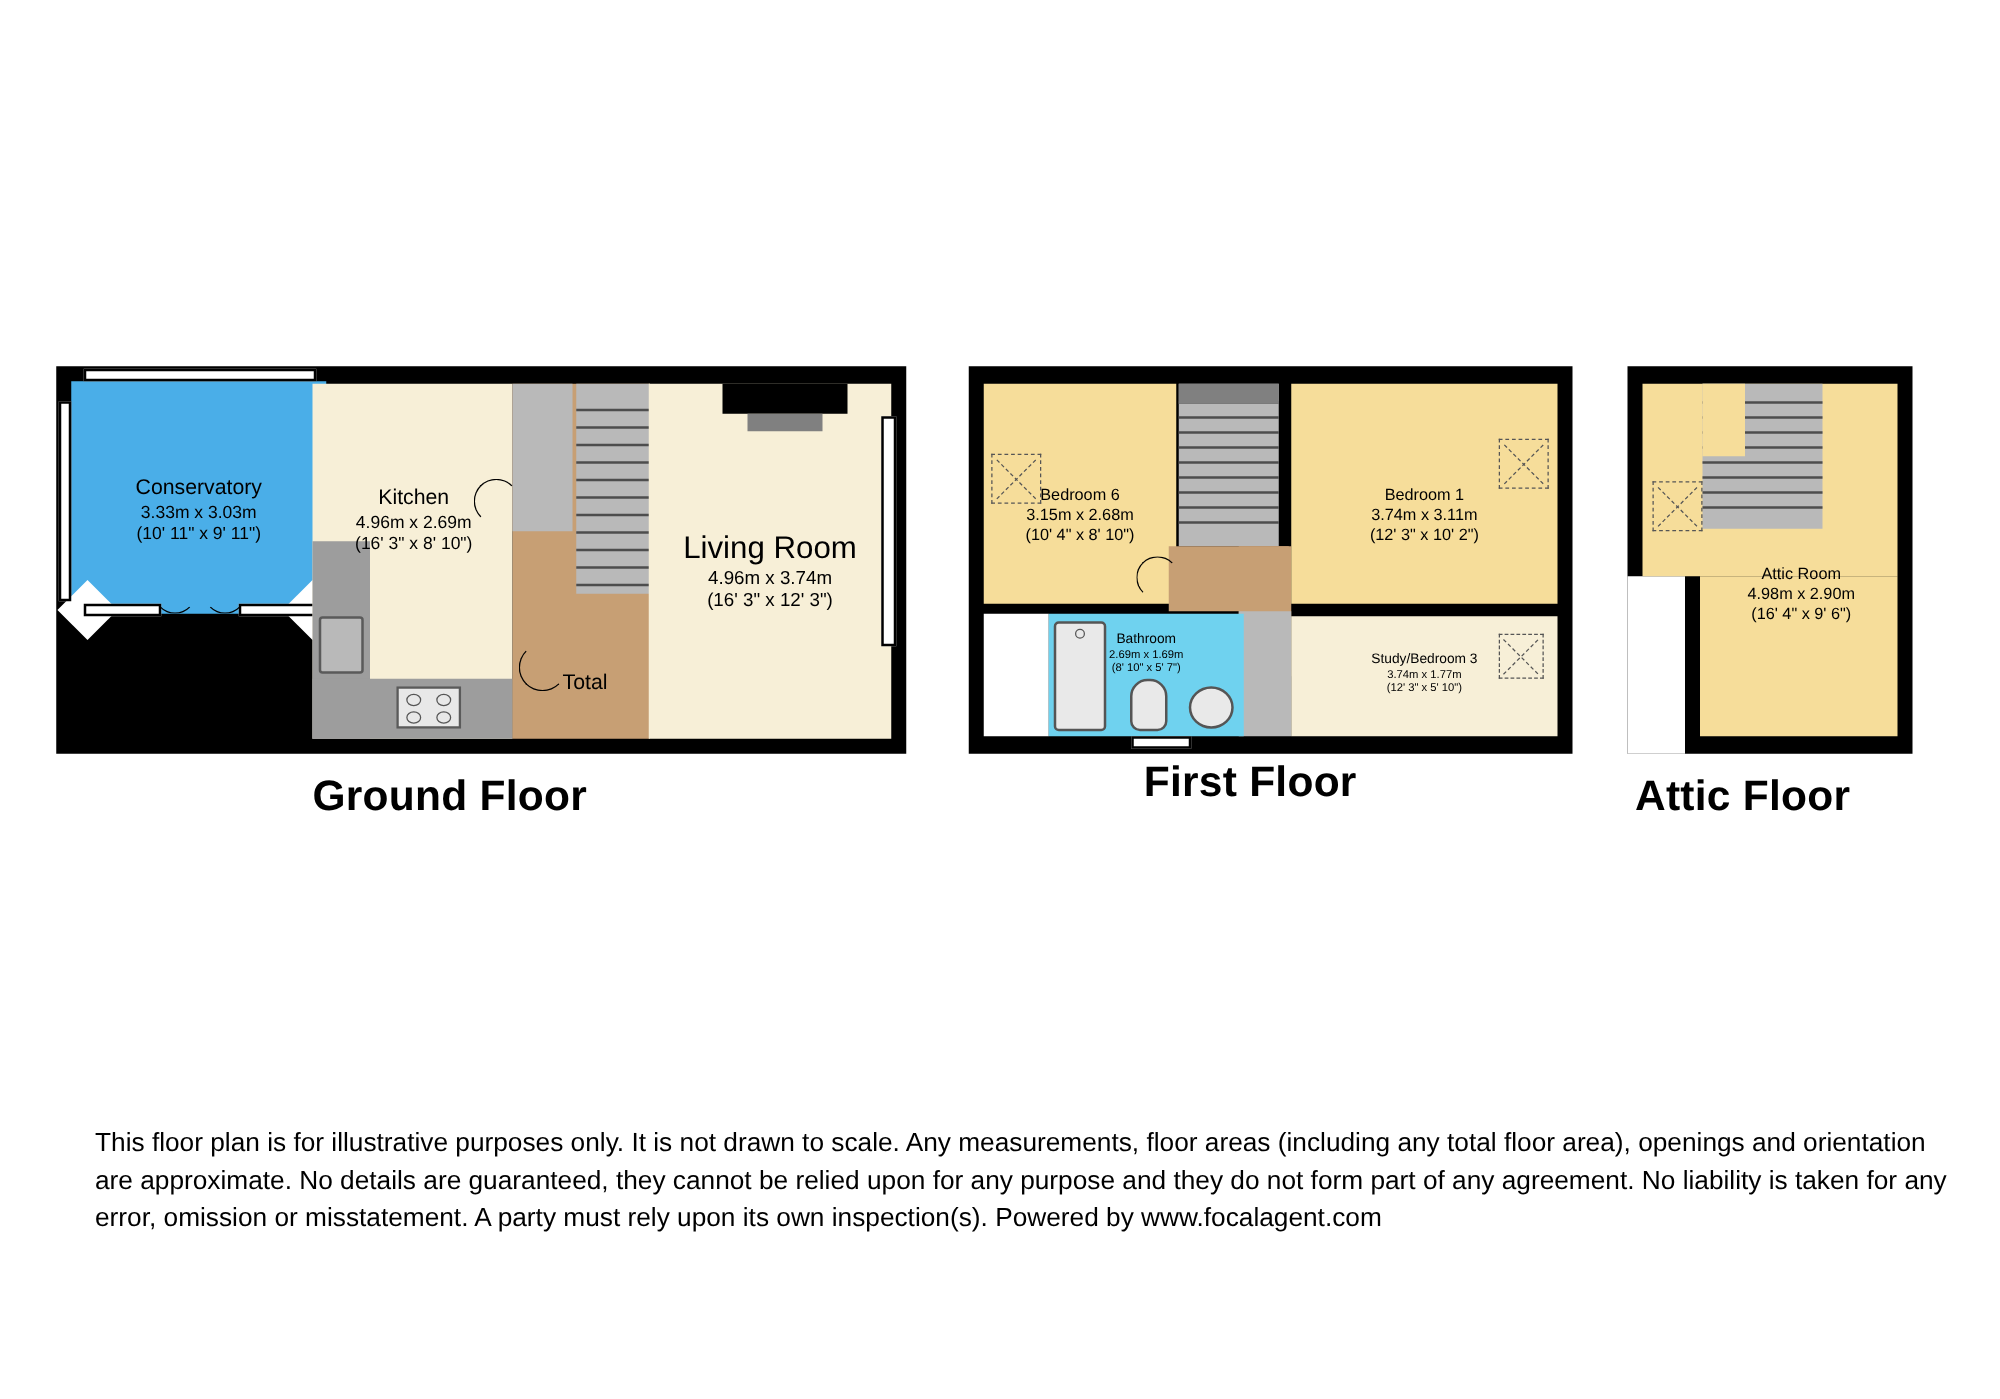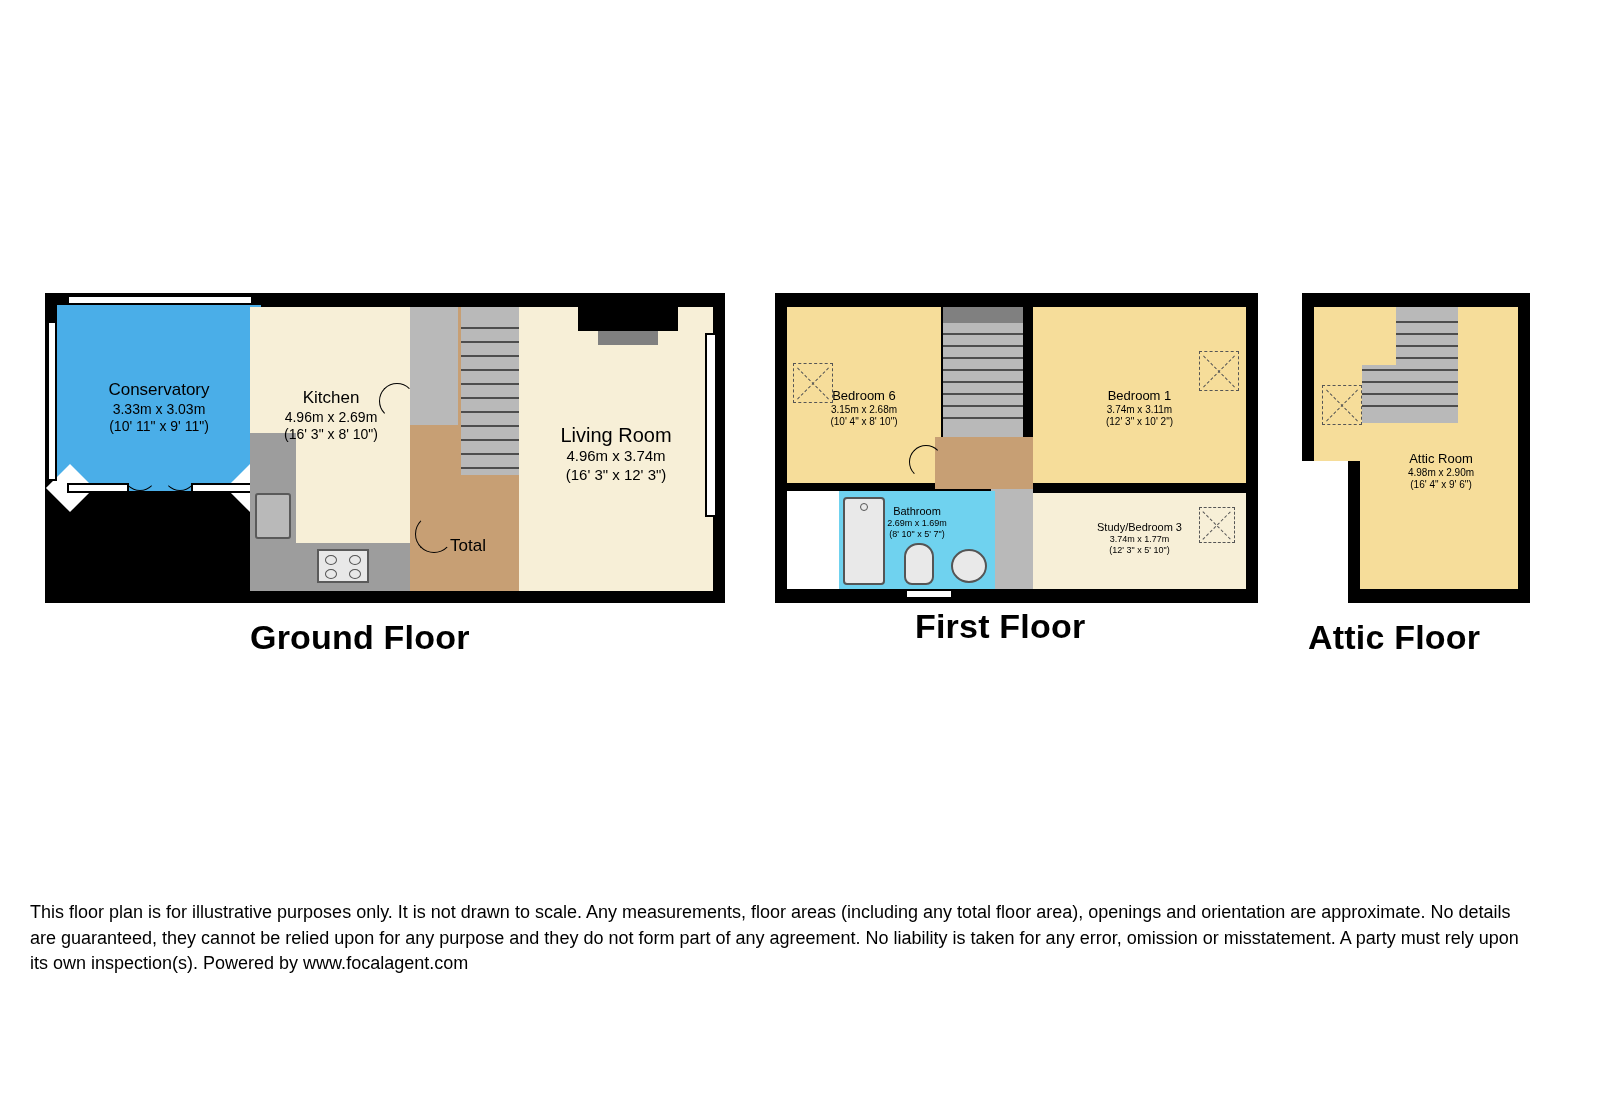"3.15m x 2.68m" .label.small .dim { font-size: 10px -> 13px }
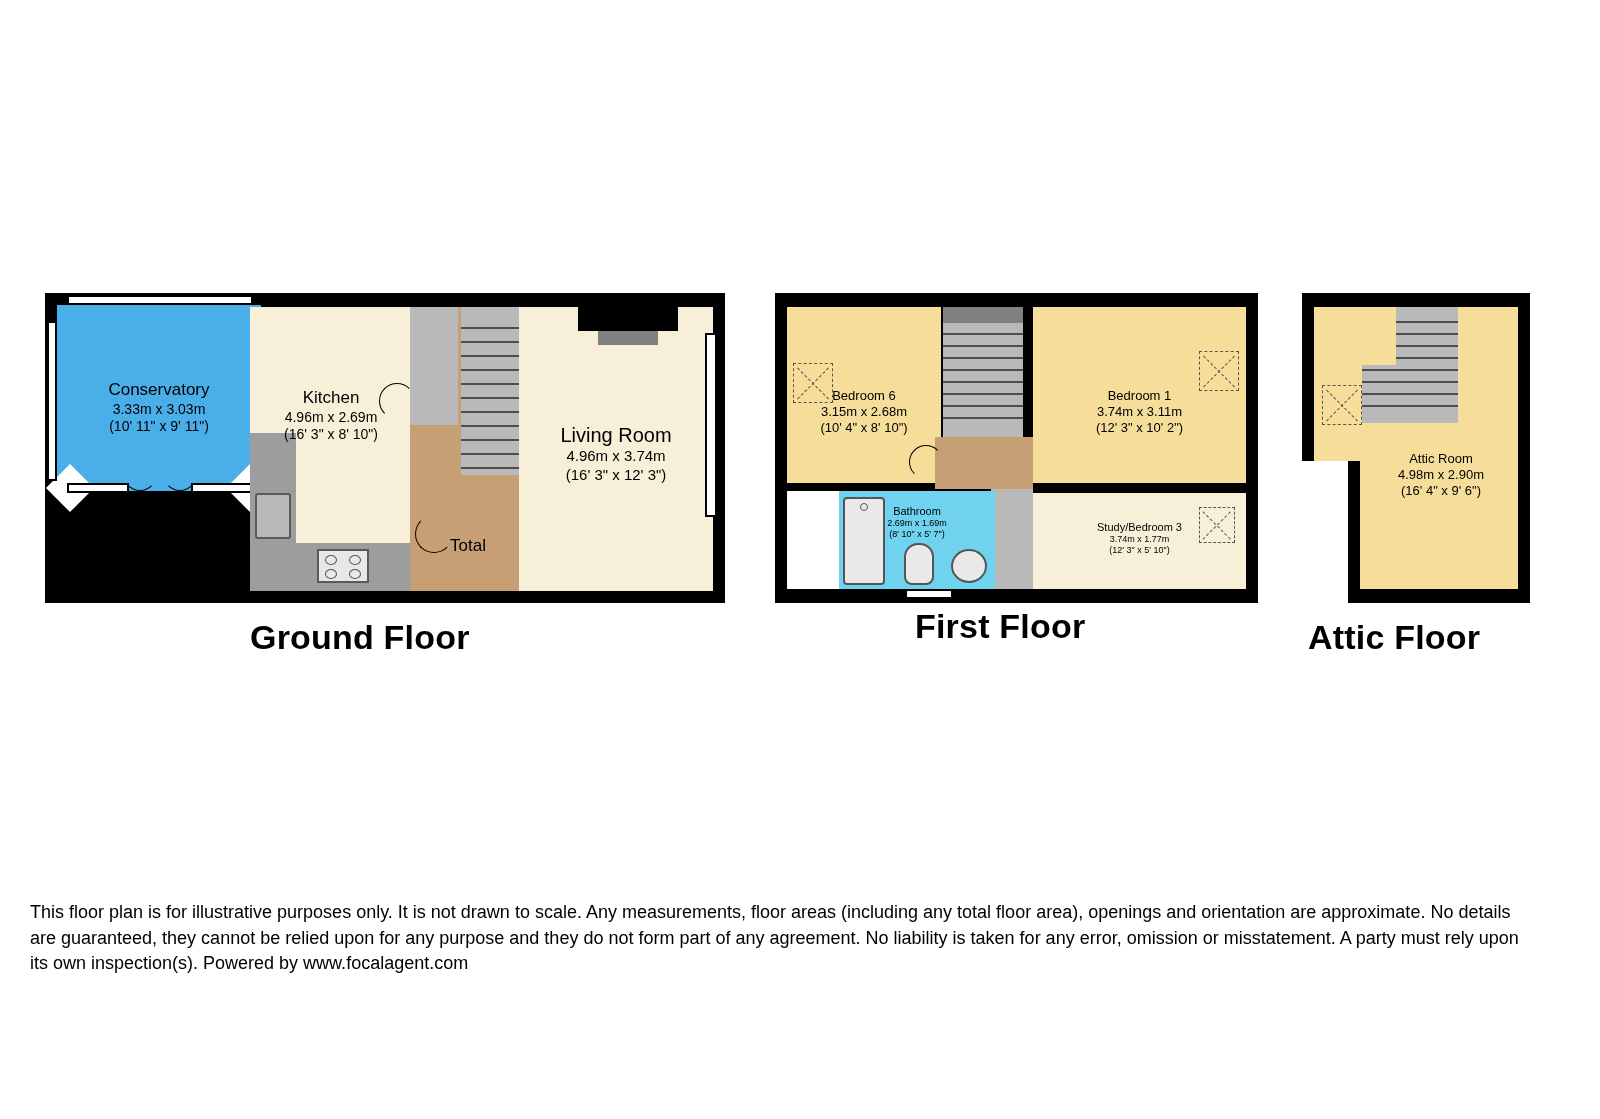"Living Room" .label.big .rn { font-size: 20px -> 25px }
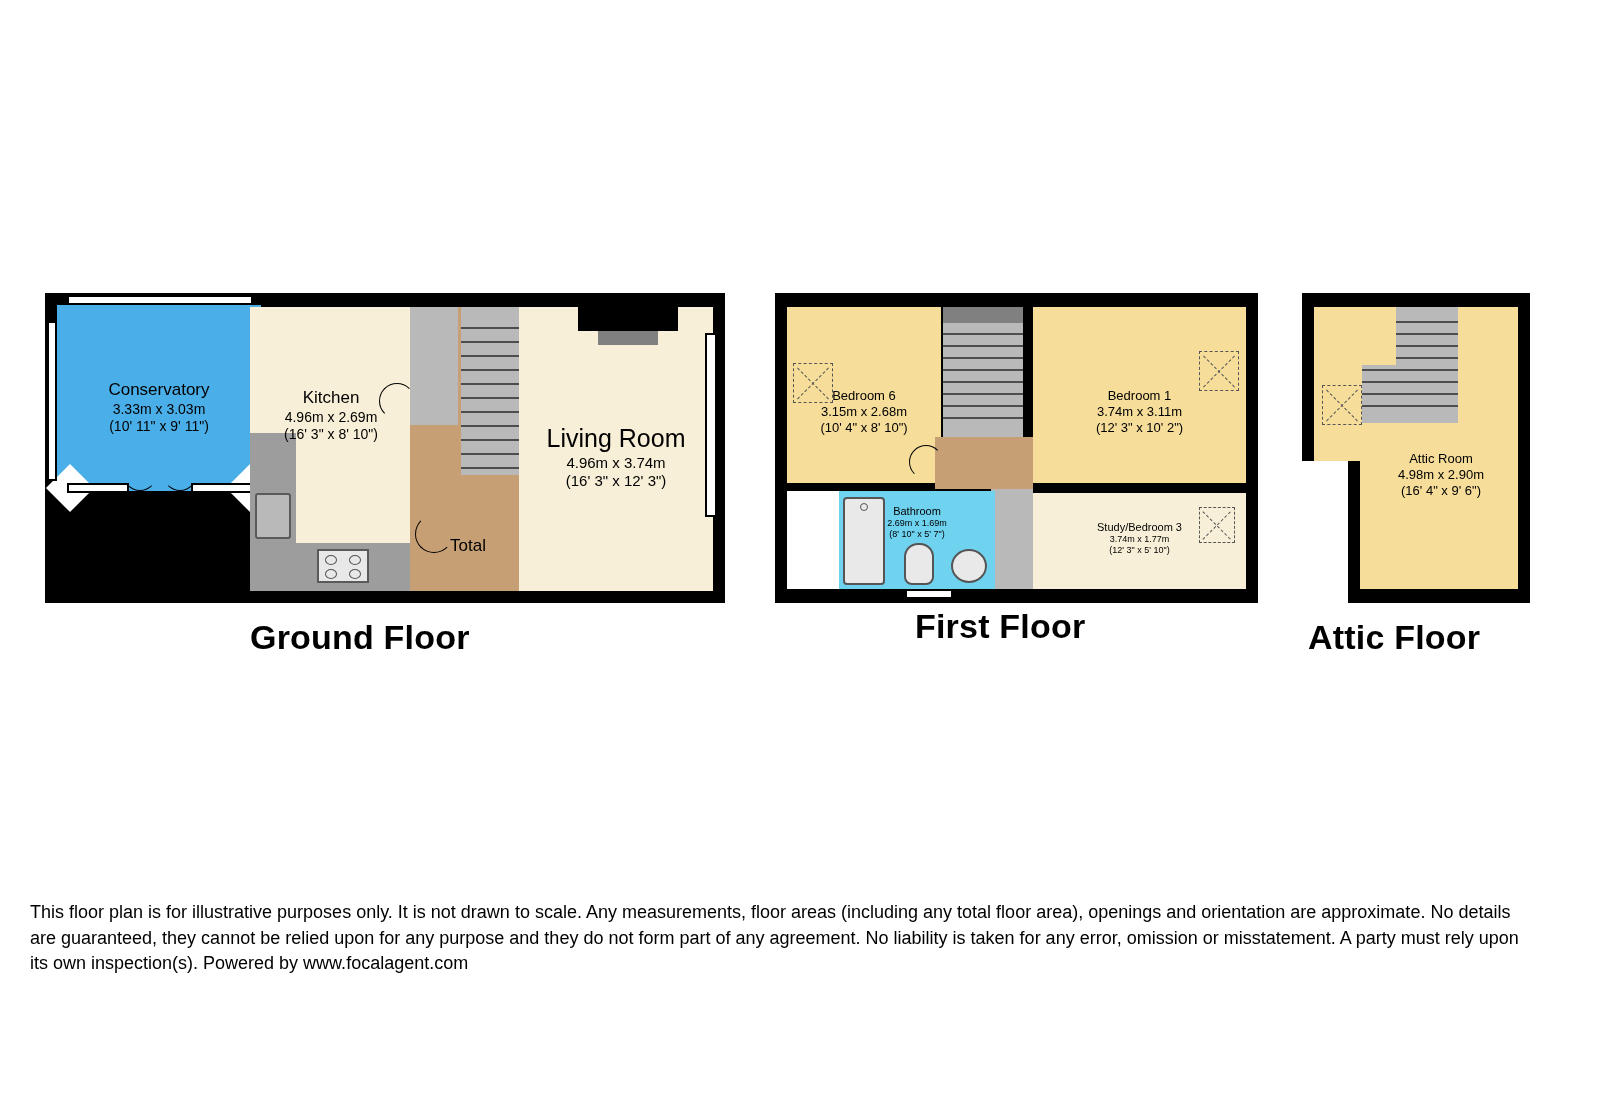"This floor plan is for" .disclaimer { font-size: 18px -> 21px; margin-left: none -> 46px }
